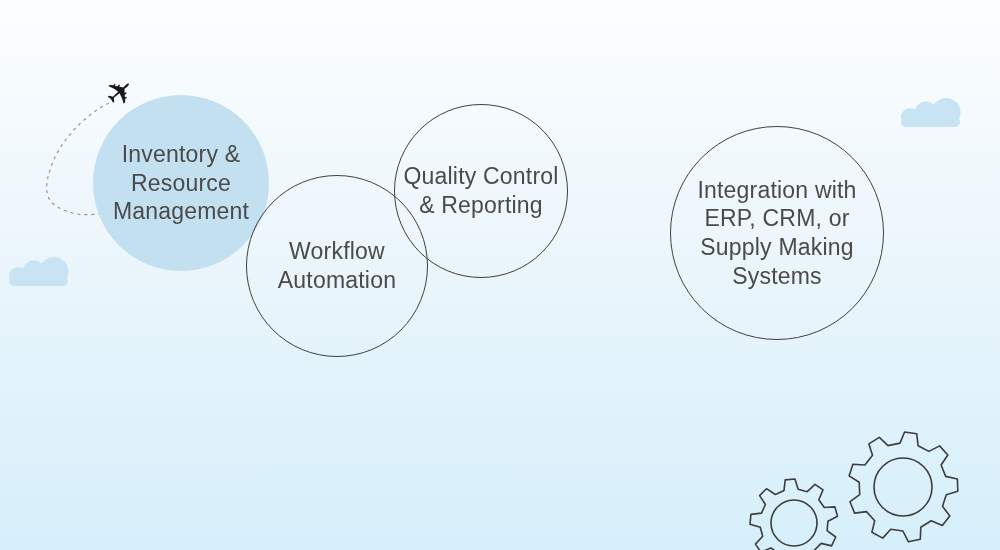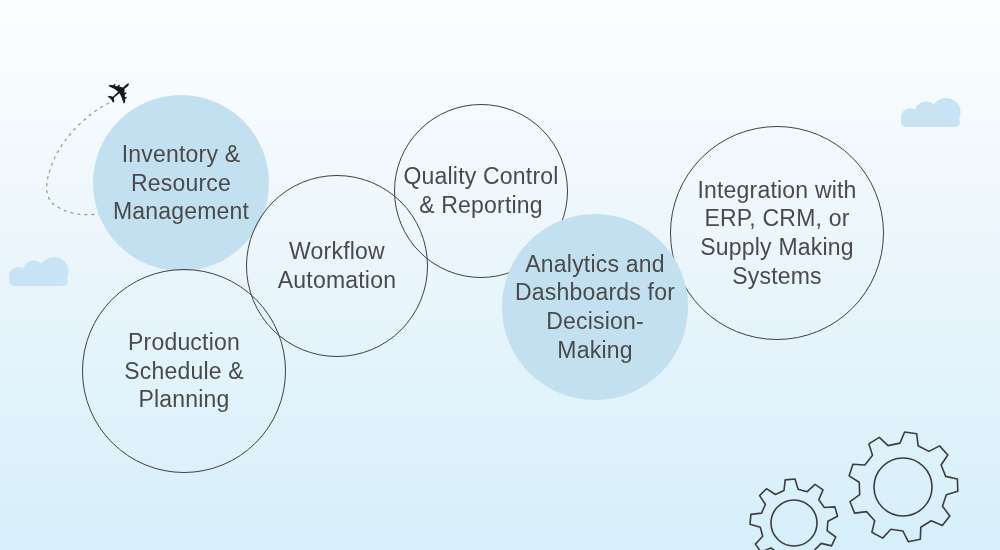"Analytics and" div.circle { html: <div> <div>Analytics and Dashboards for Decision- Making</div> </div> -> none }
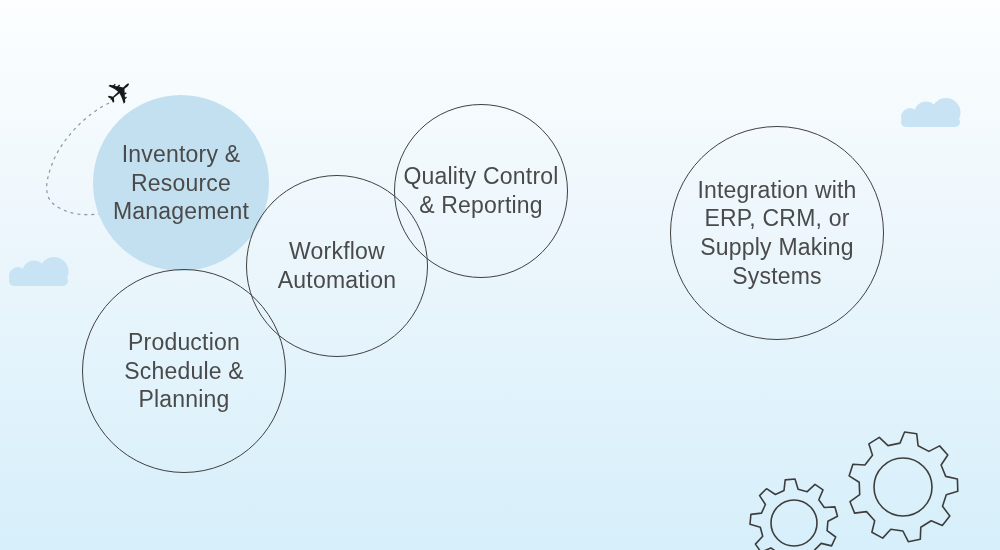"Production" div.circle { html: <div> <div>Production Schedule &amp; Planning</div> </div> -> none }
